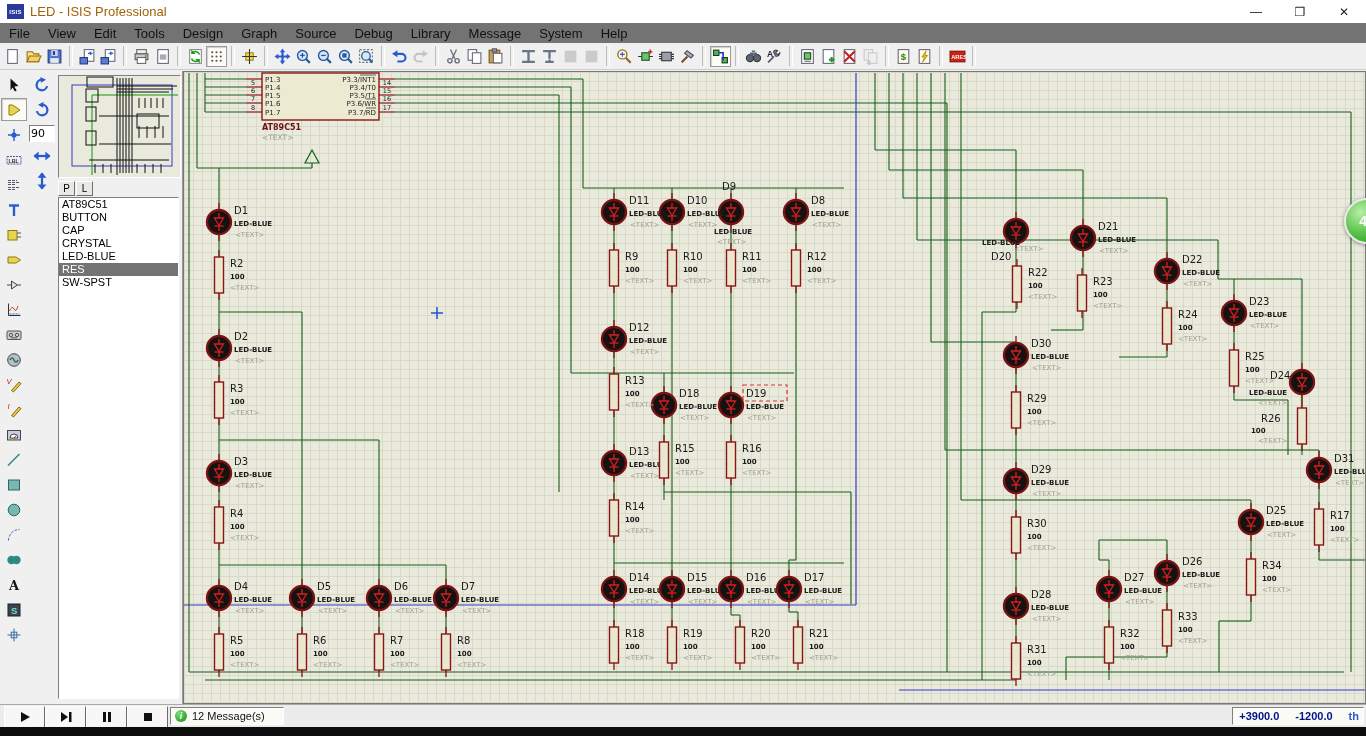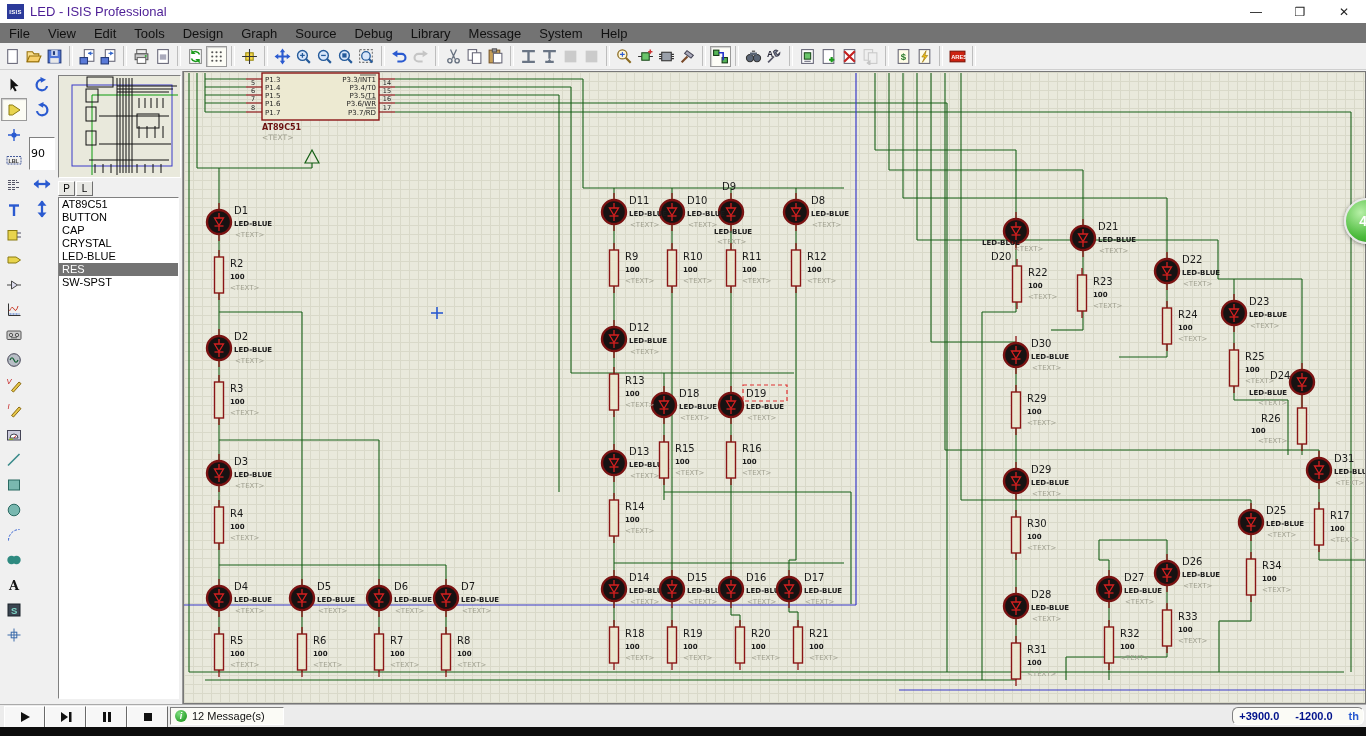"LED - ISIS Professional" #title-text { color: #4c1d95 -> #a16207 }
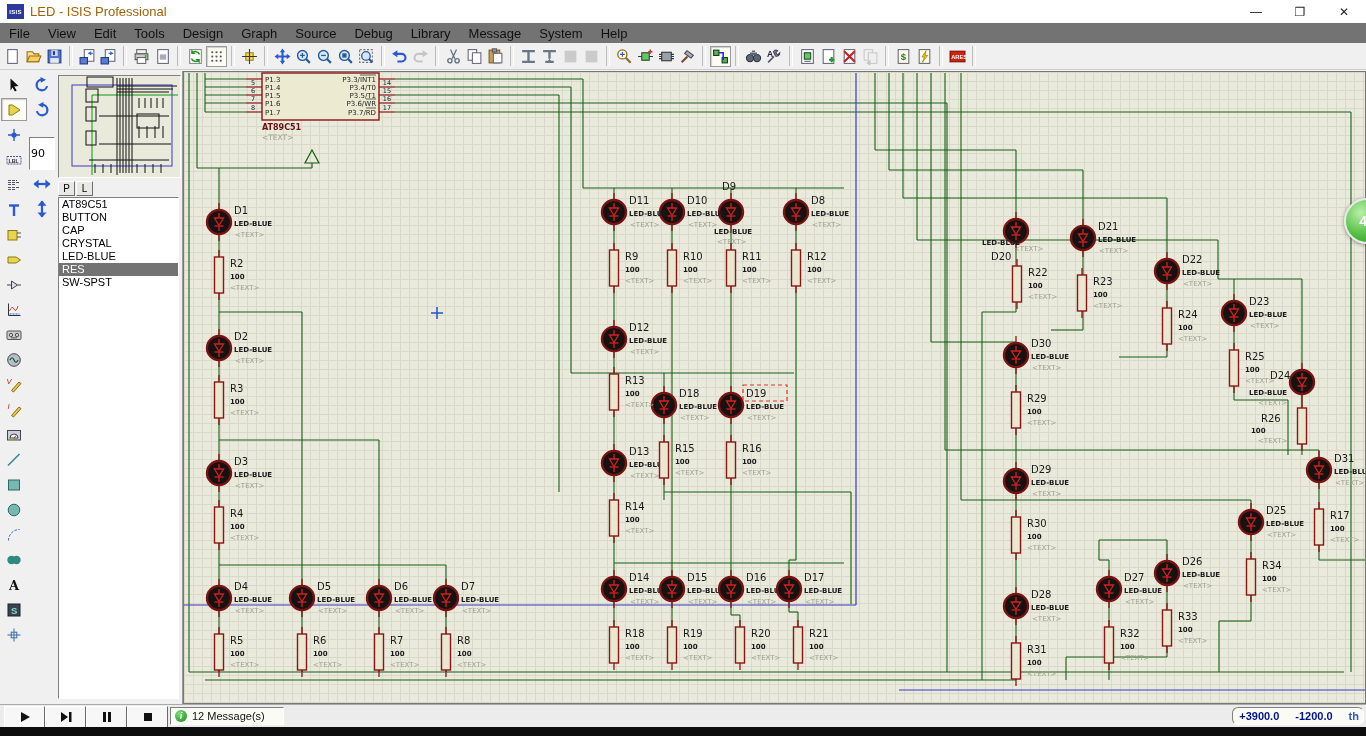"90" #angle-input { margin: 16px auto 0 auto -> 4px auto 0 auto; padding: 8px 1px -> 0 1px }
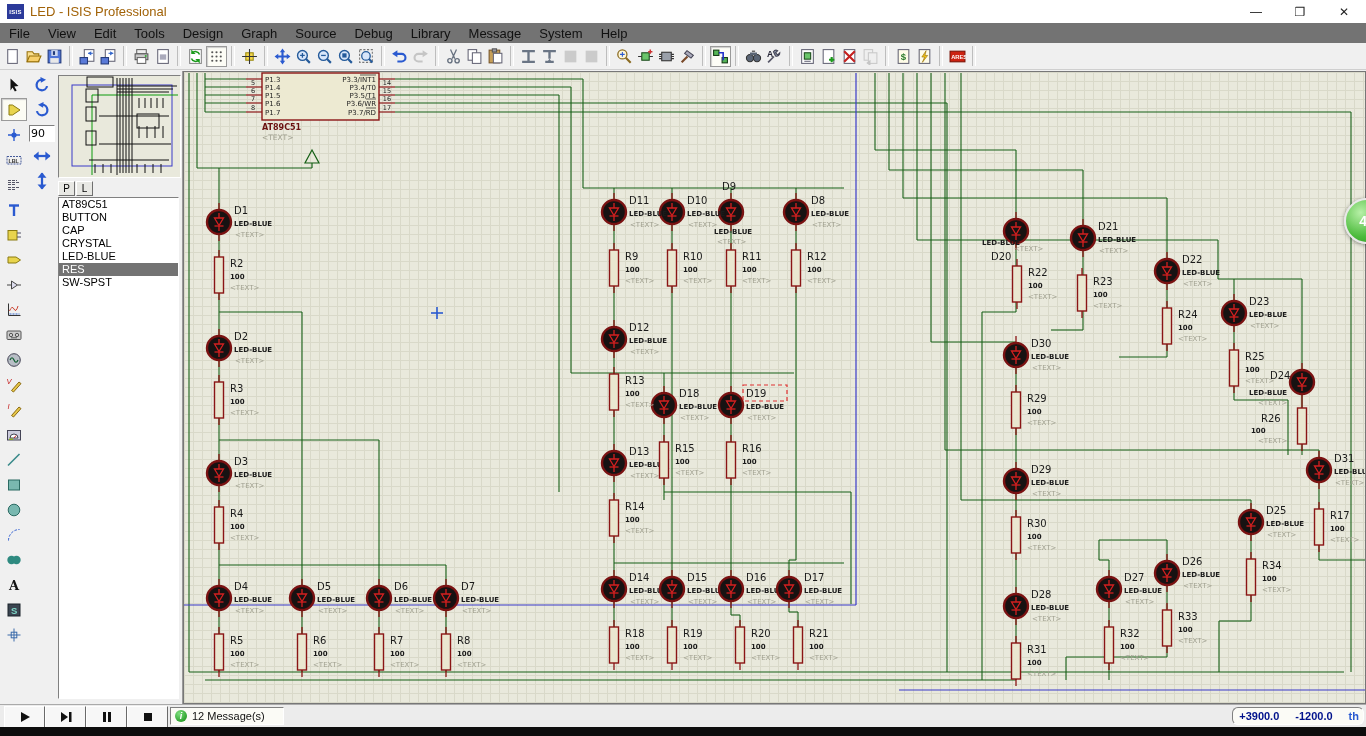"+3900.0" div.sunken { border-radius: 6px -> none }
